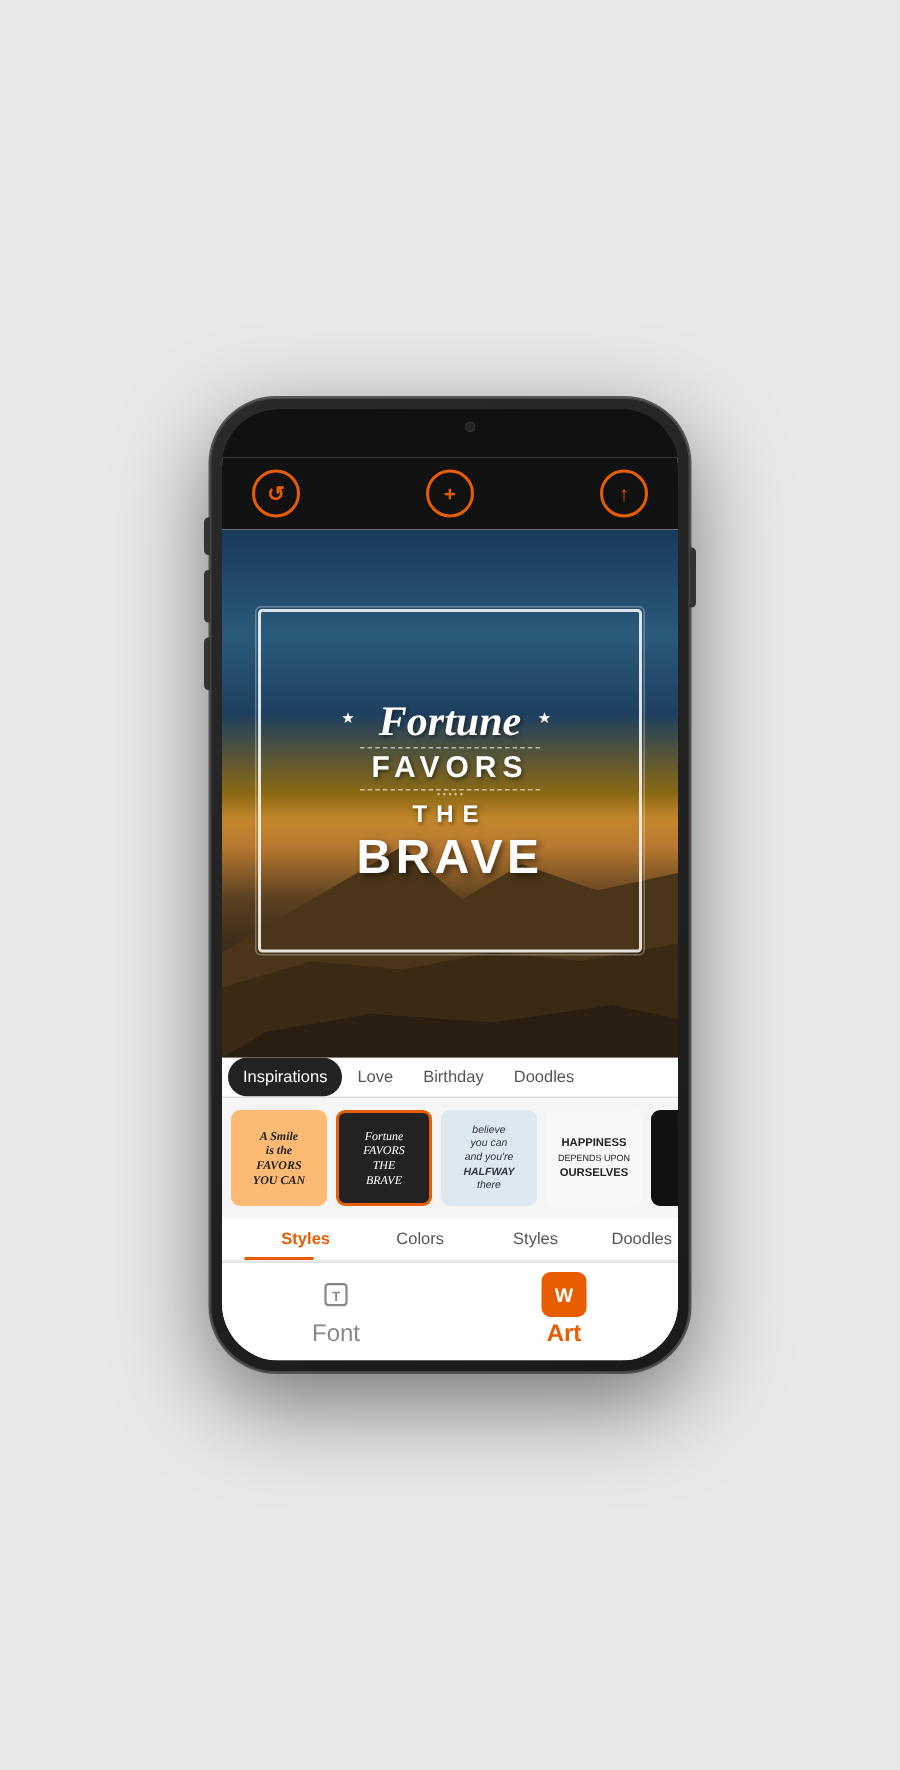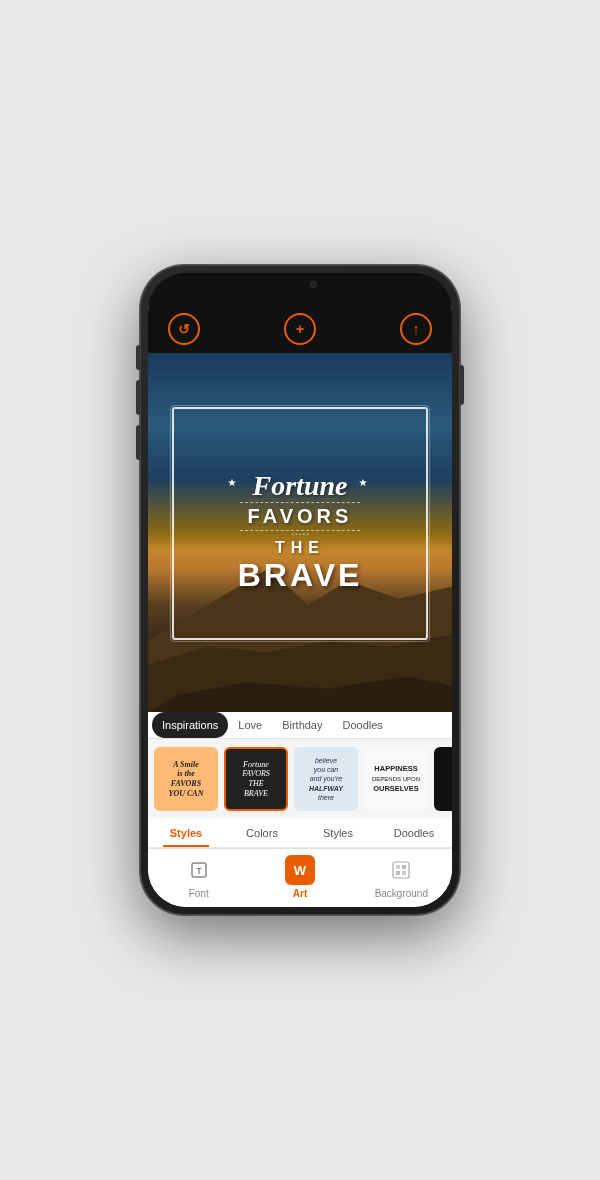"Styles" .style-tab { text-align: center -> right }
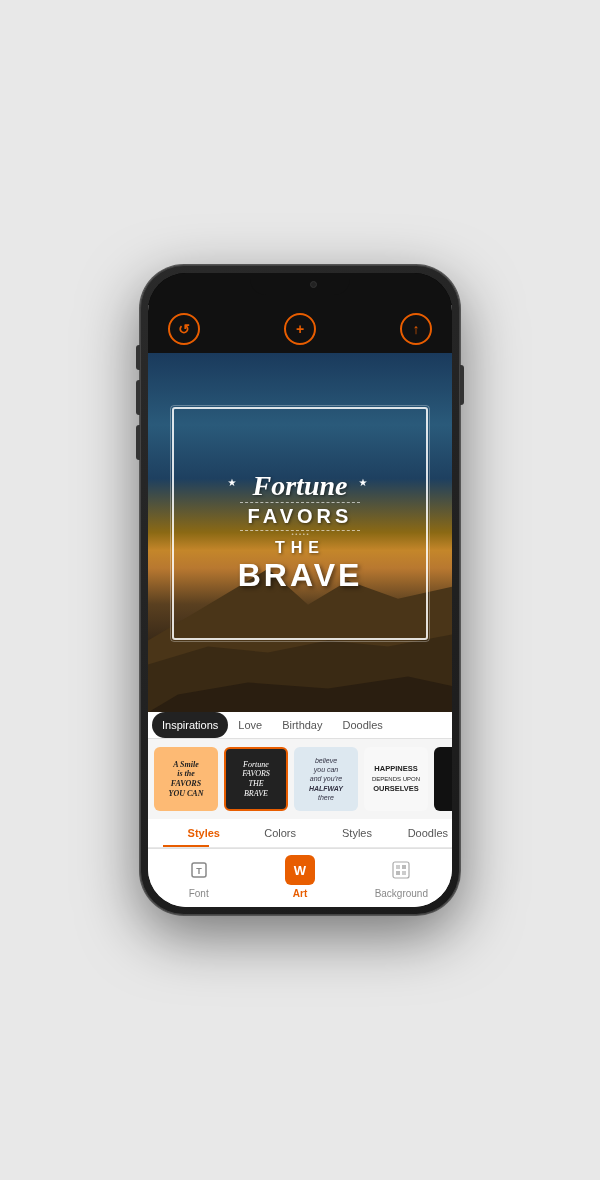"Font" .nav-label { font-size: 10px -> 16px }
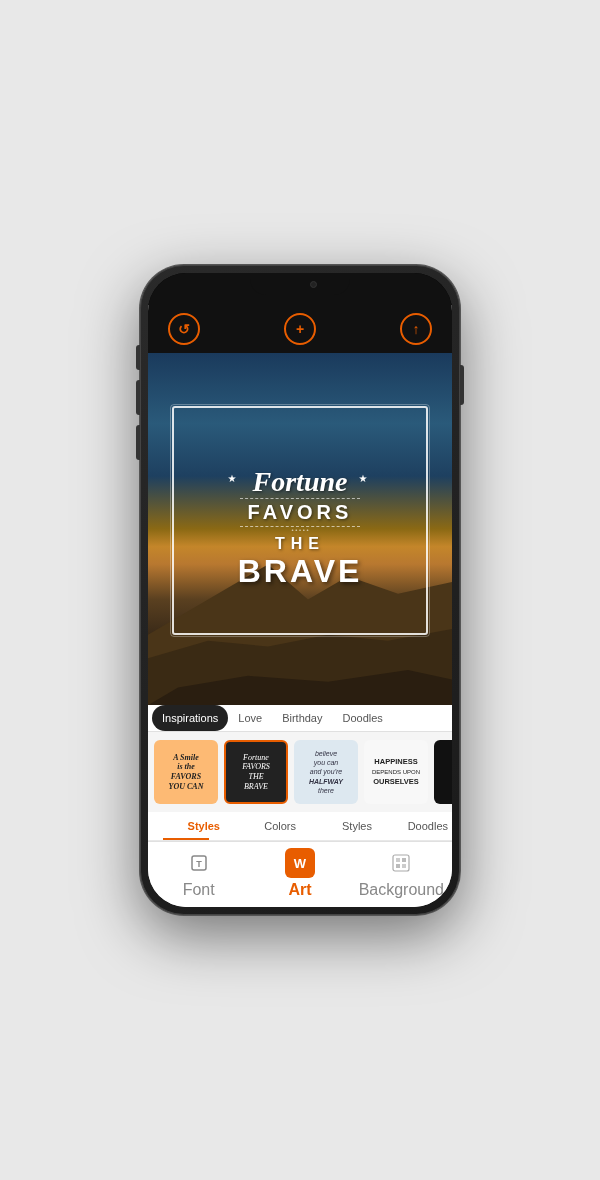"Background" div.nav-item { html: <div> <div> <svg> <rect></rect> <rect></rect> <rect></rect> <rect></rect> <rect></rect> </svg> </div> <span>Background</span> </div> -> none }
